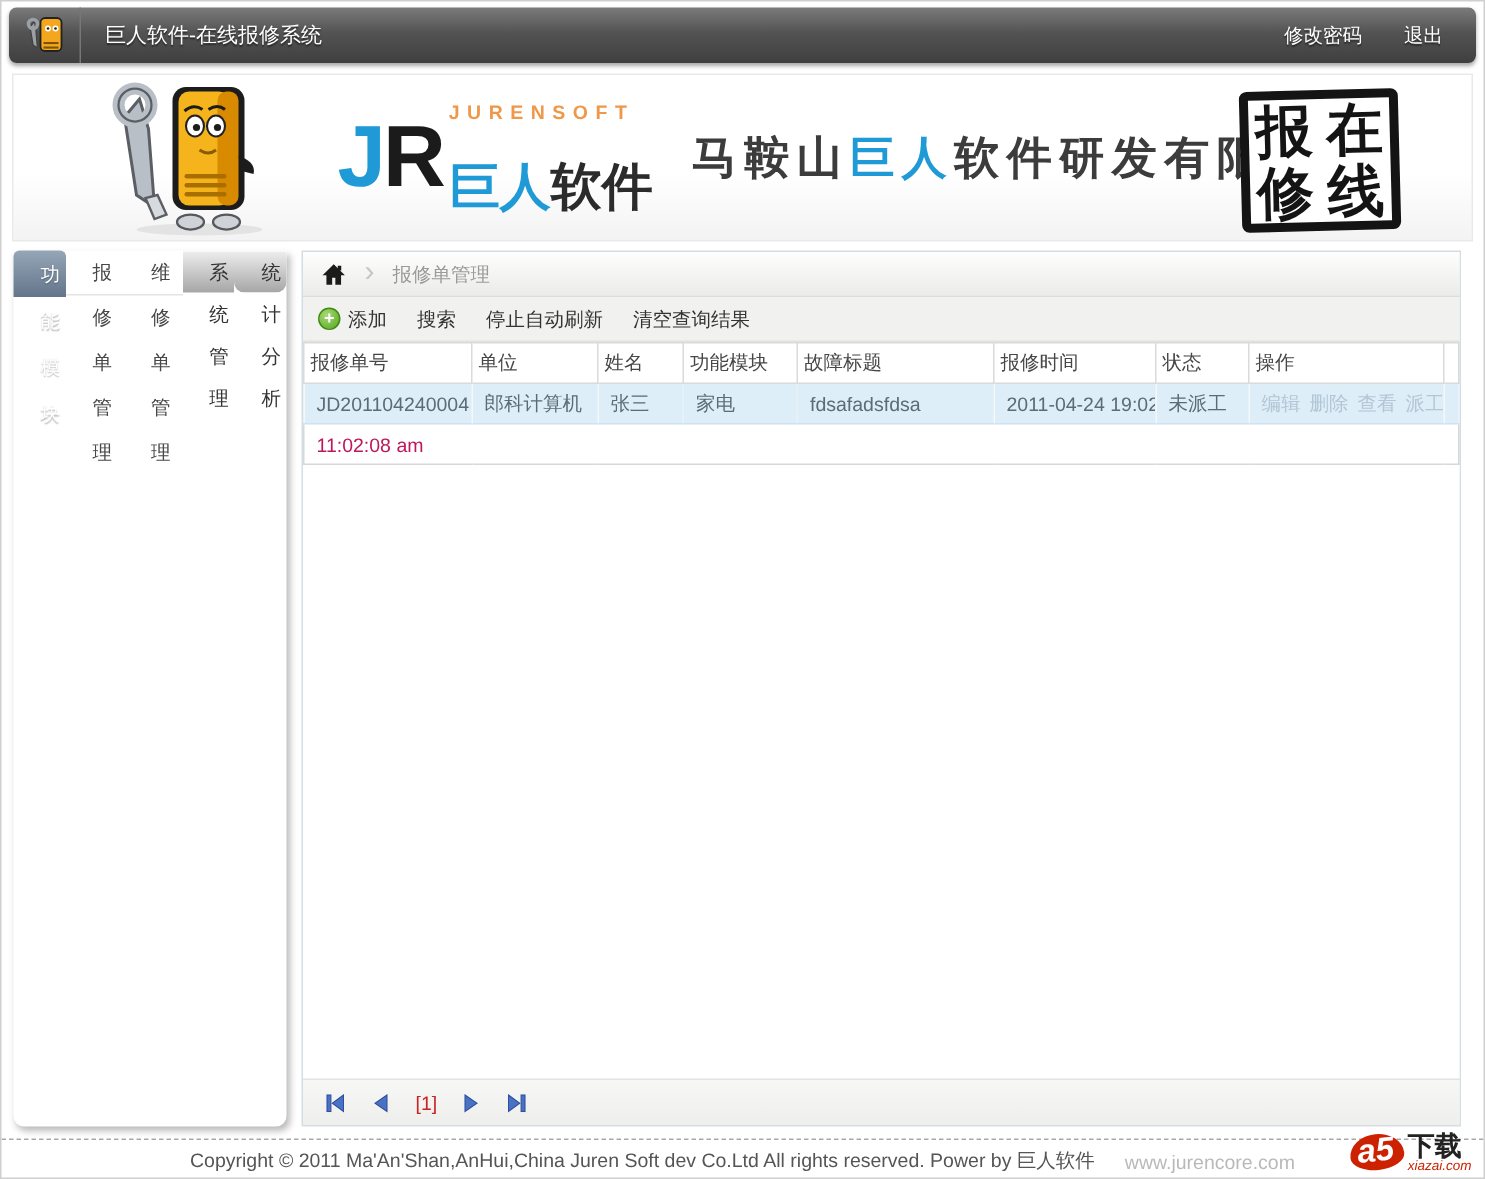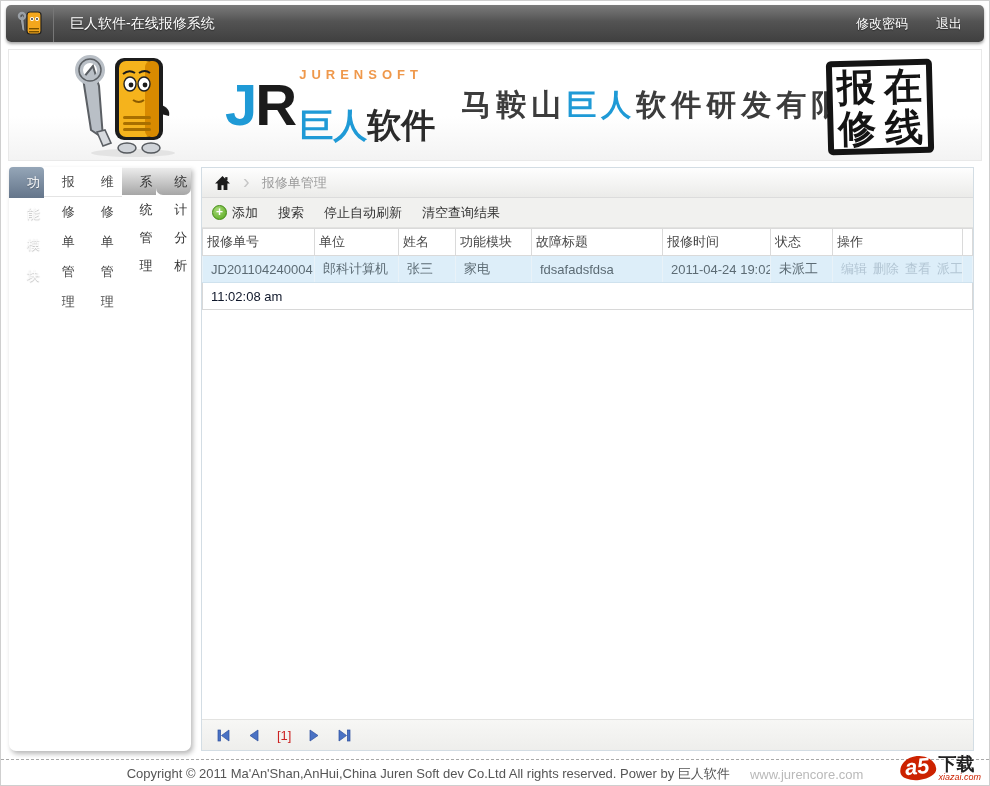"11:02:08 am" tr.timerow td { color: #0f172a -> #be185d }
